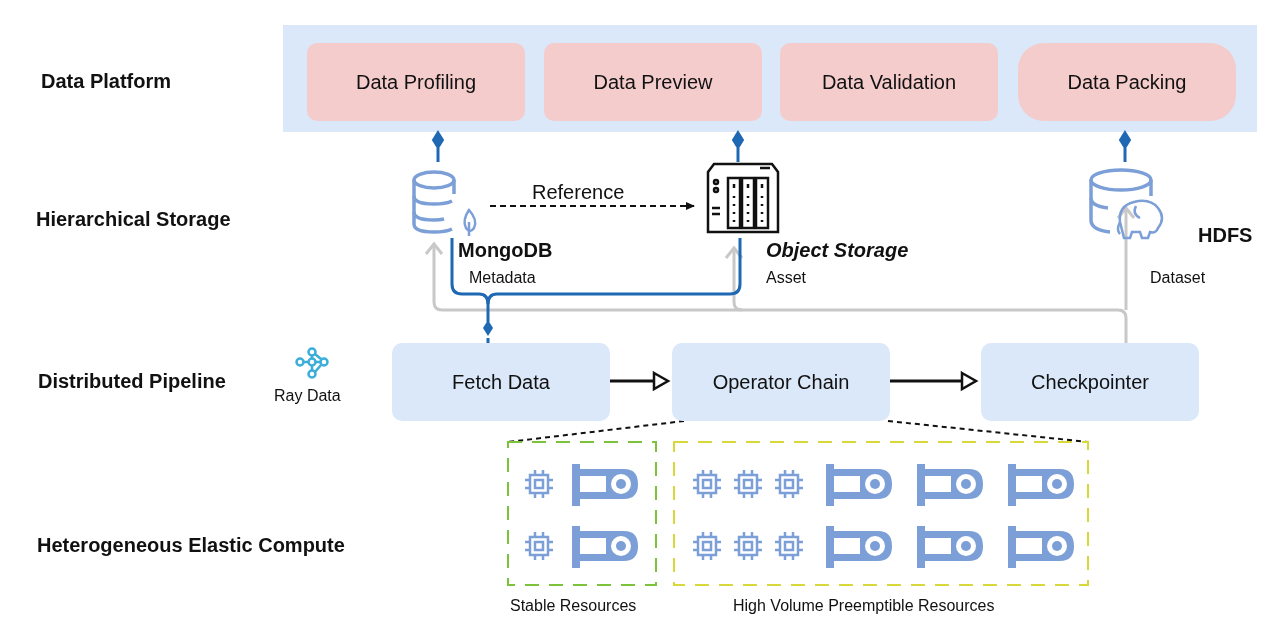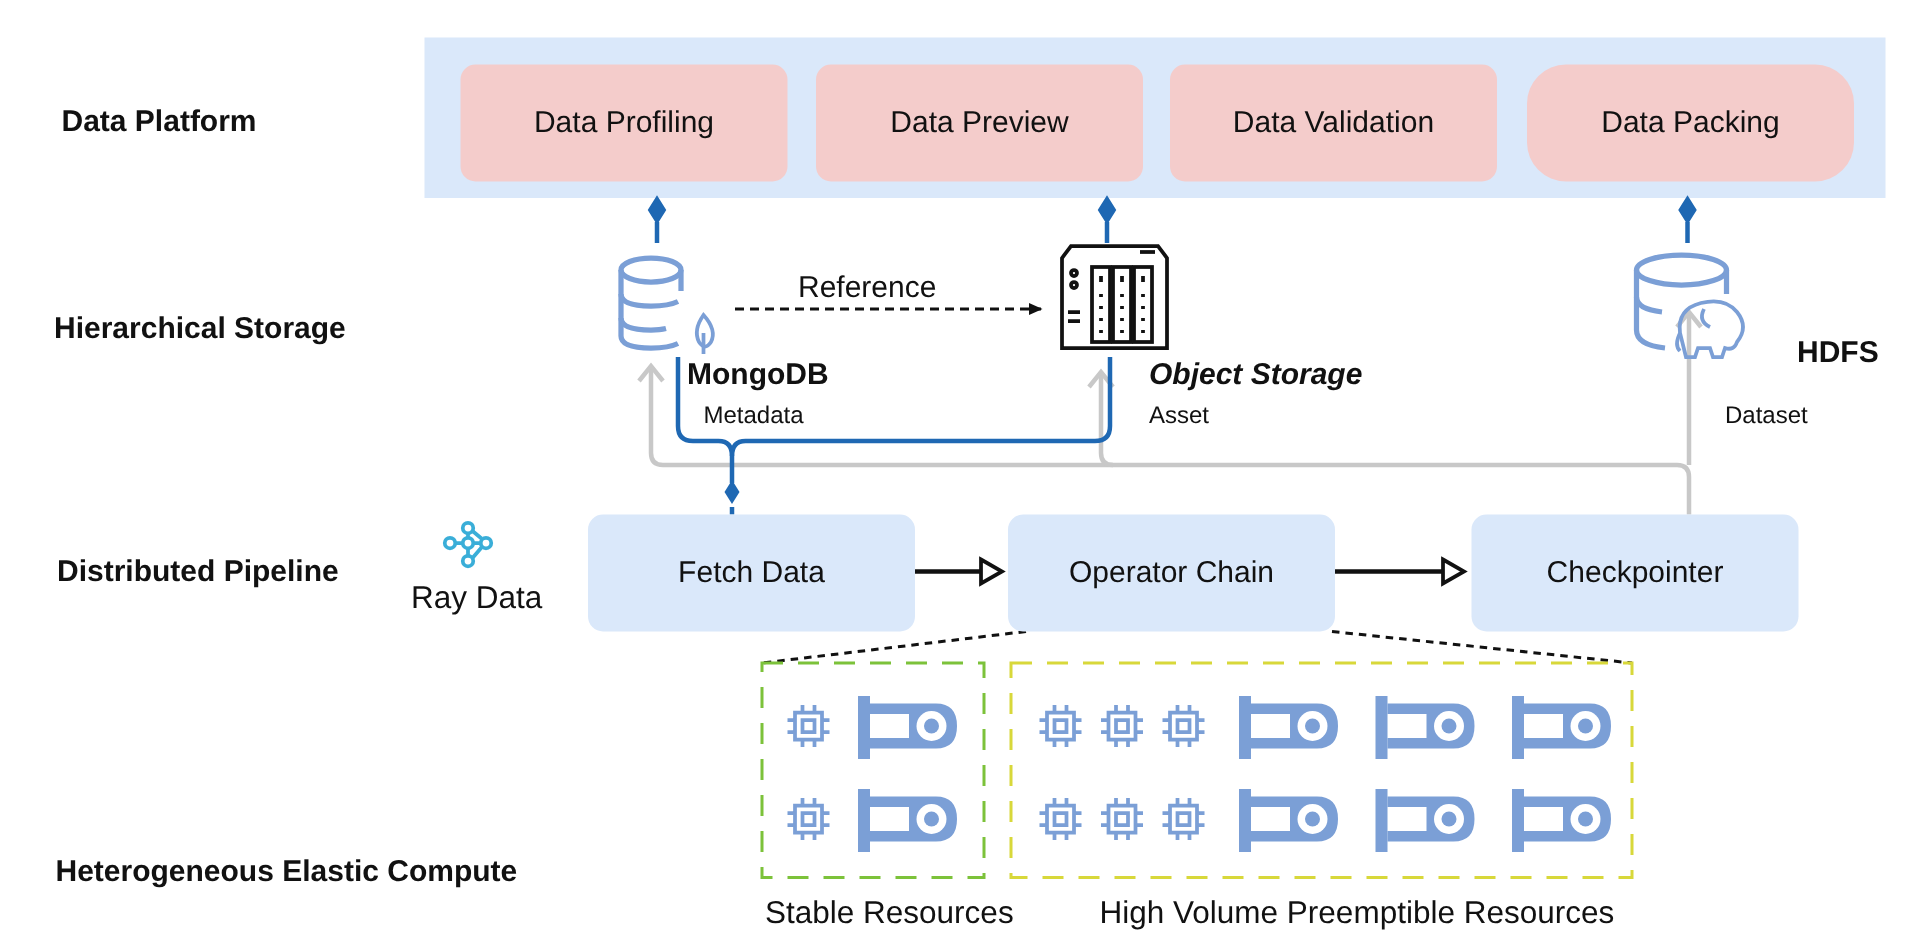"Ray Data" .small-label { font-size: 21px -> 16px }
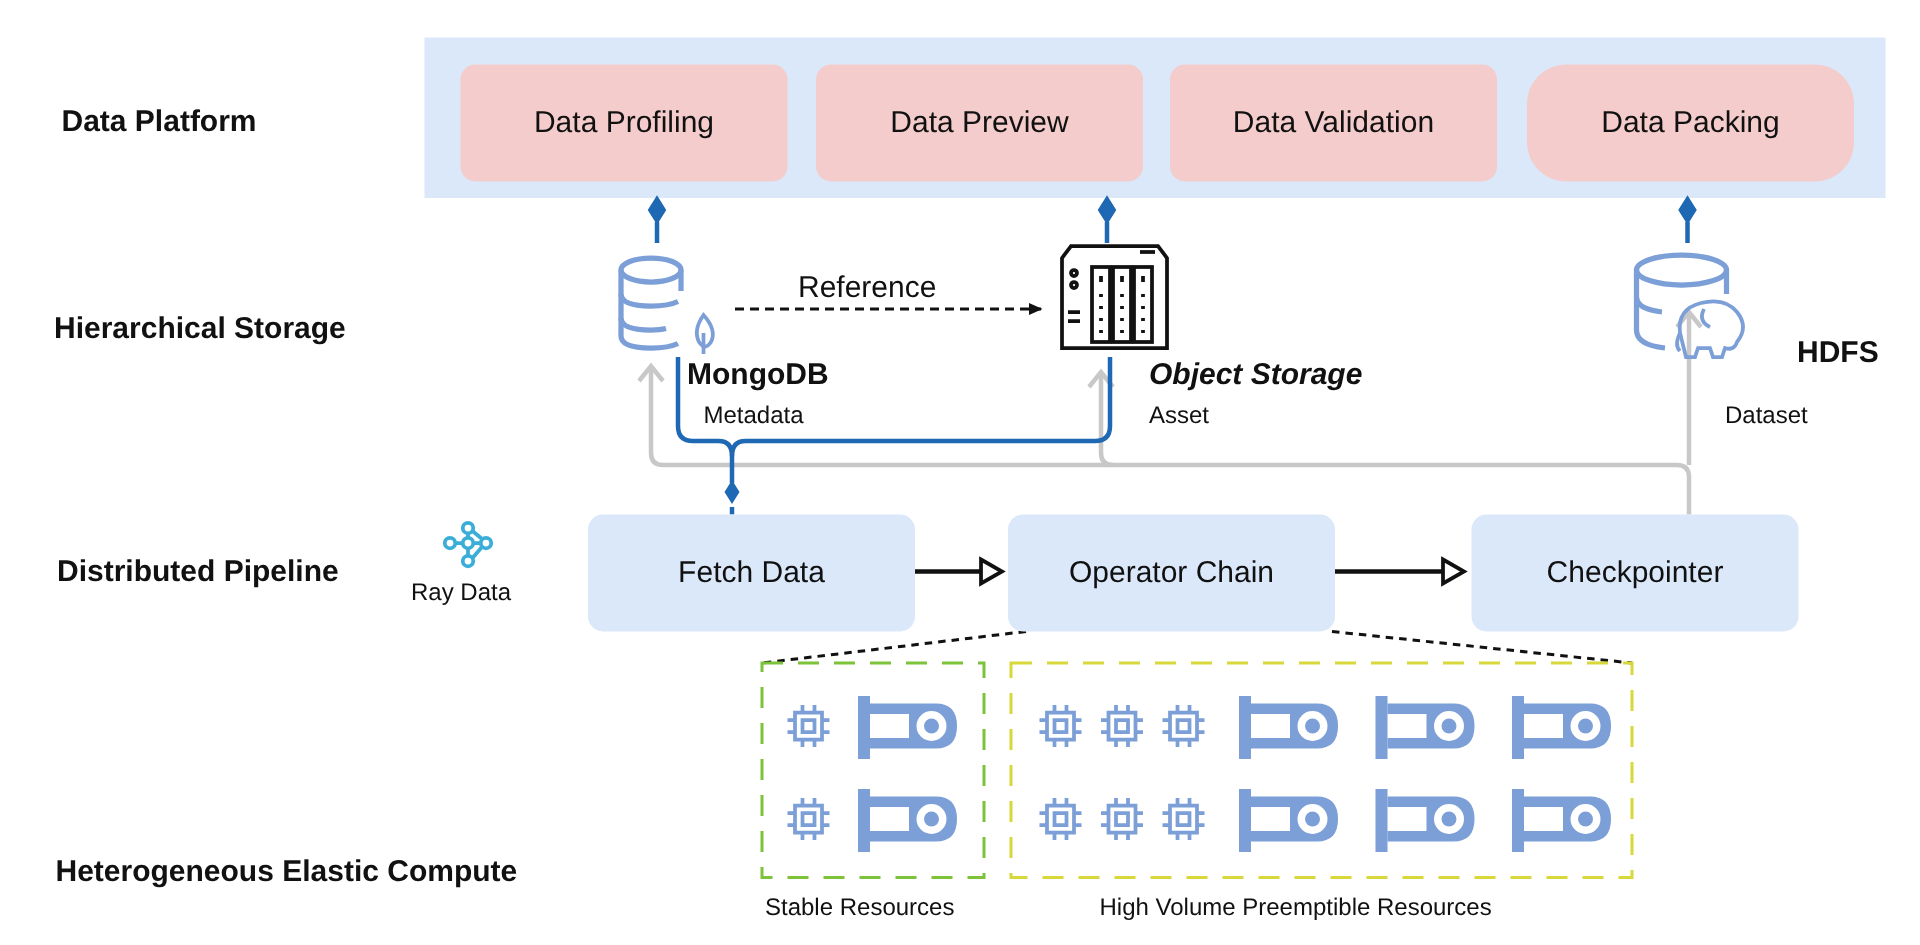"Heterogeneous Elastic Compute" div.layer-label { margin-top: 36px -> none }
